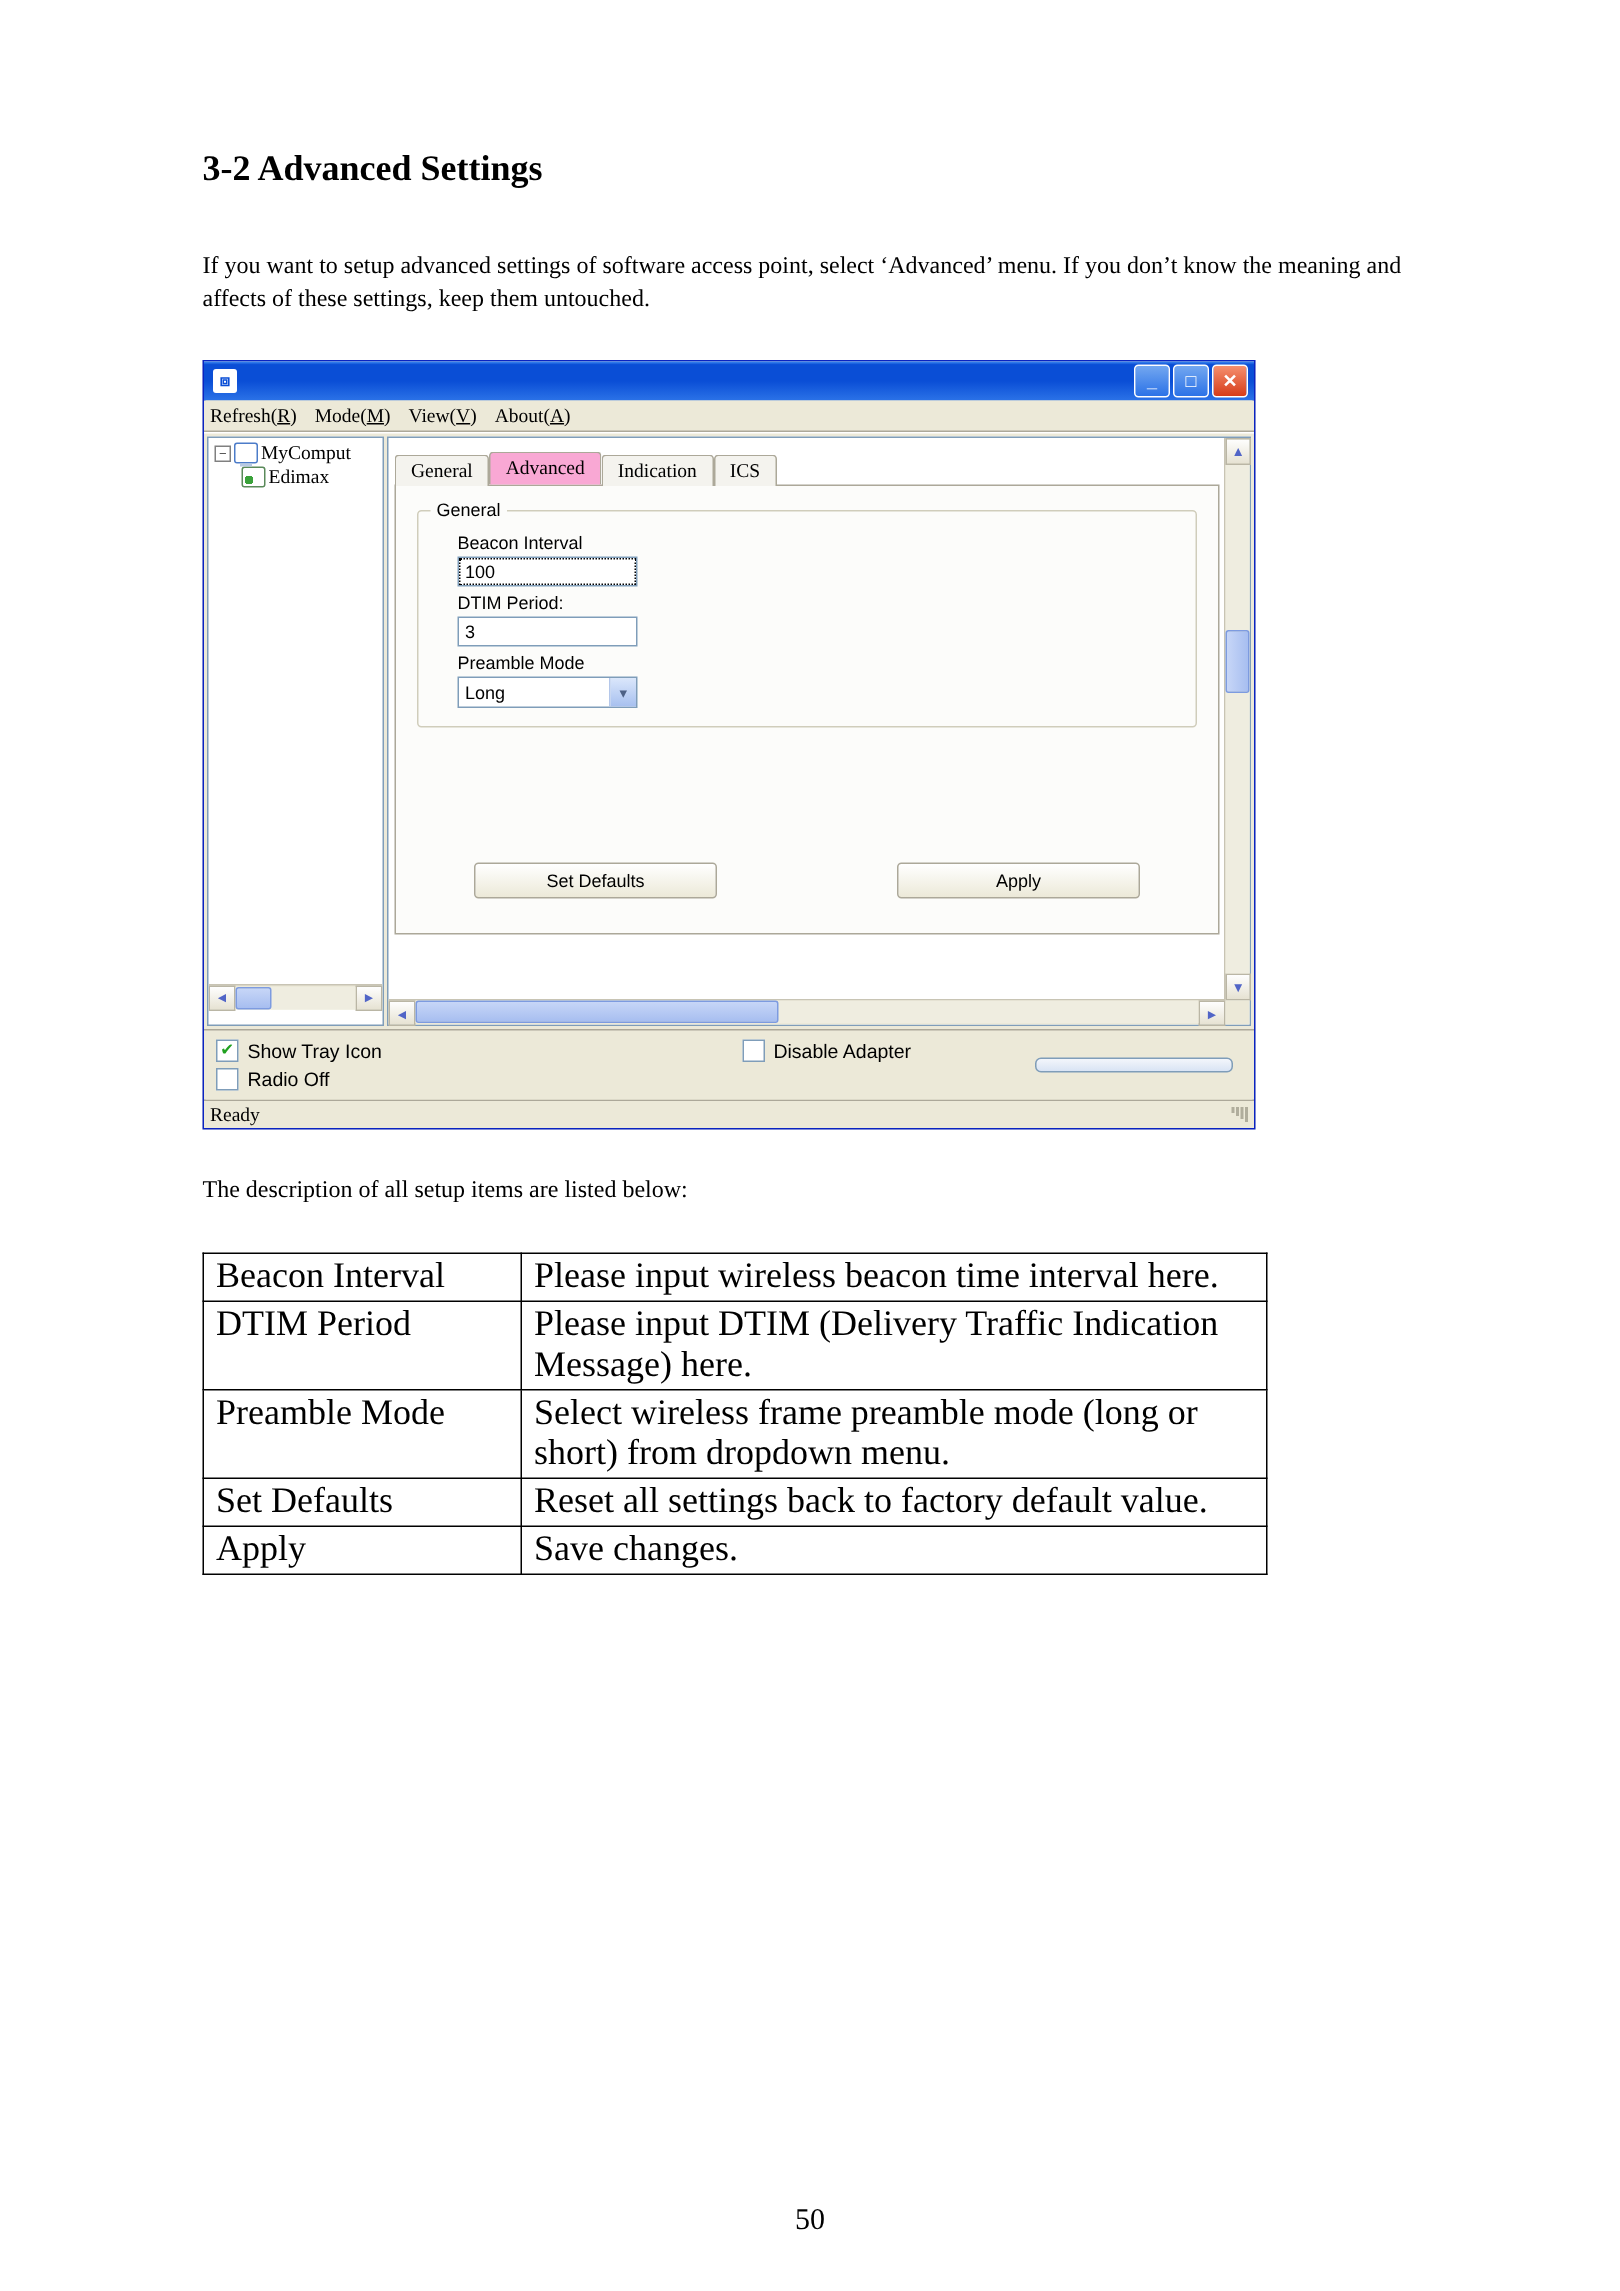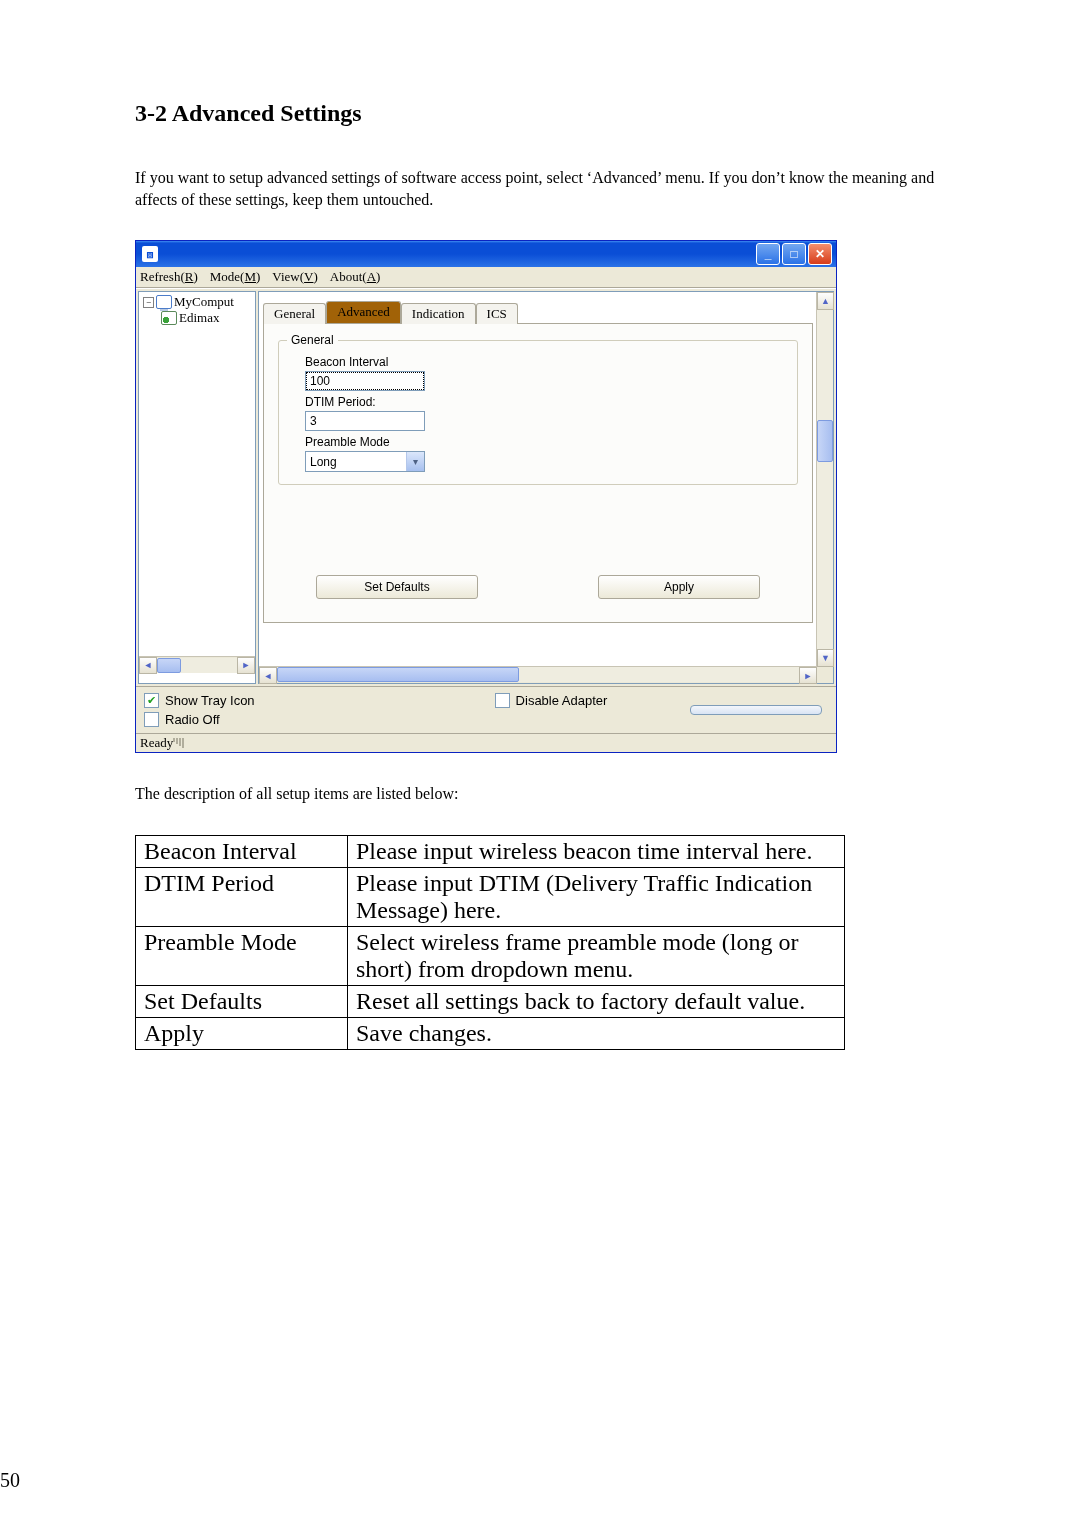"Advanced" .tab.active { background: #a16207 -> #f9a8d4 }
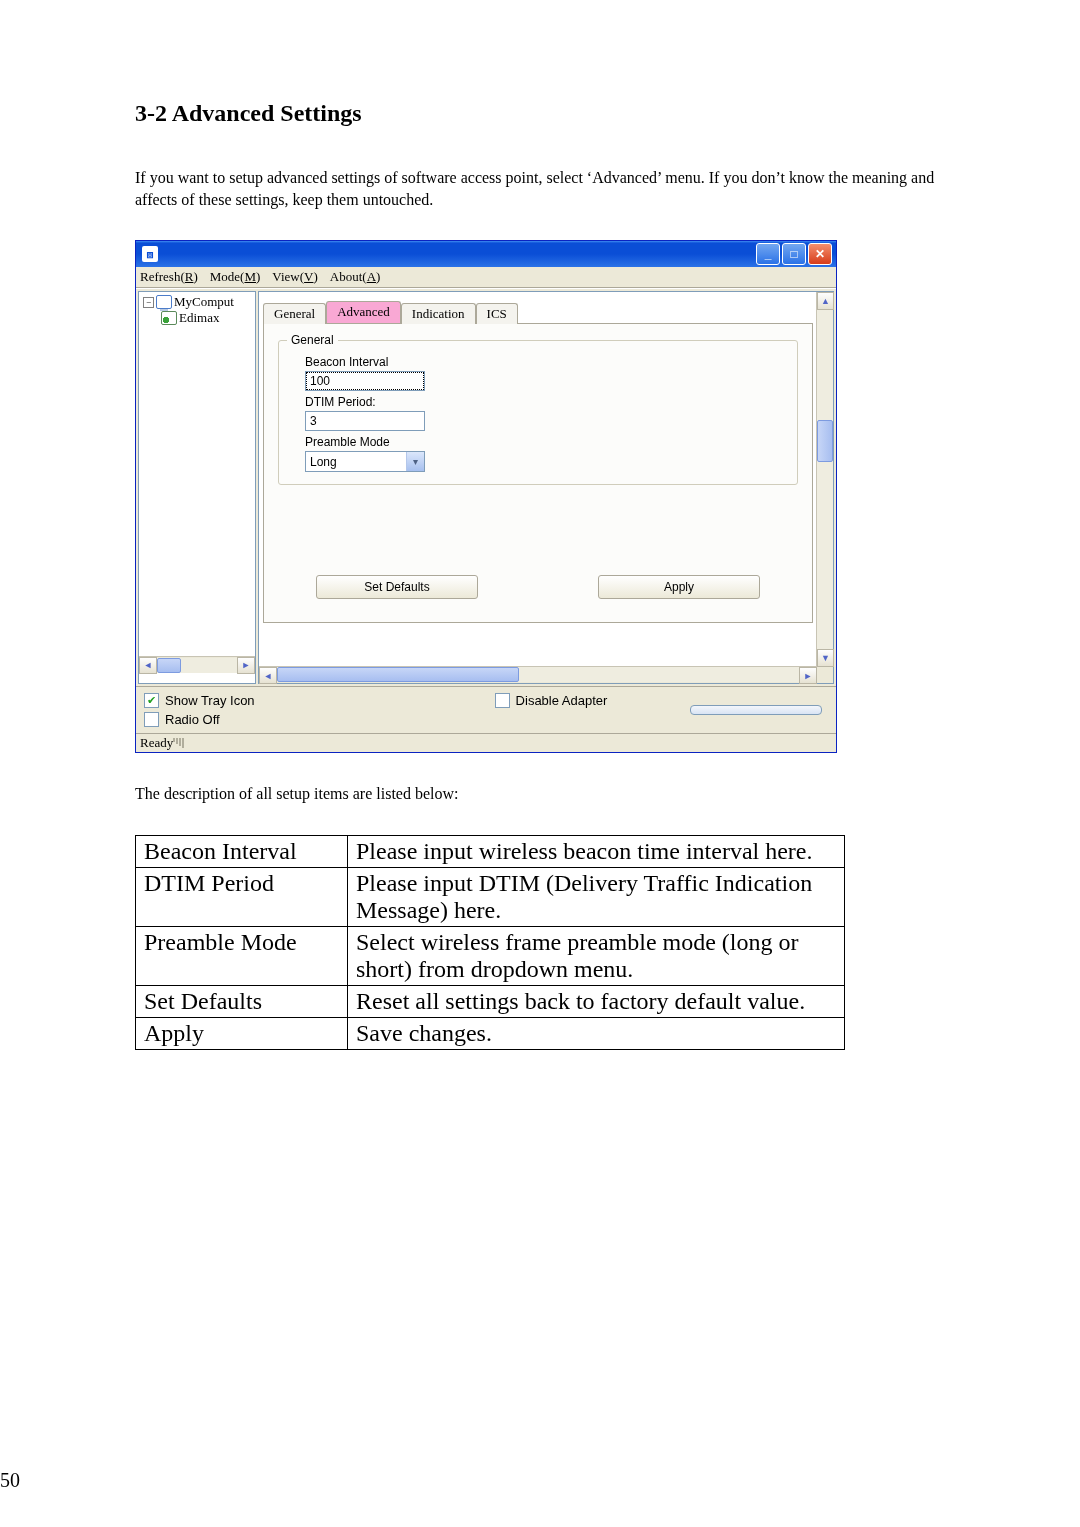"Ready" .statusbar { justify-content: flex-start -> space-between }
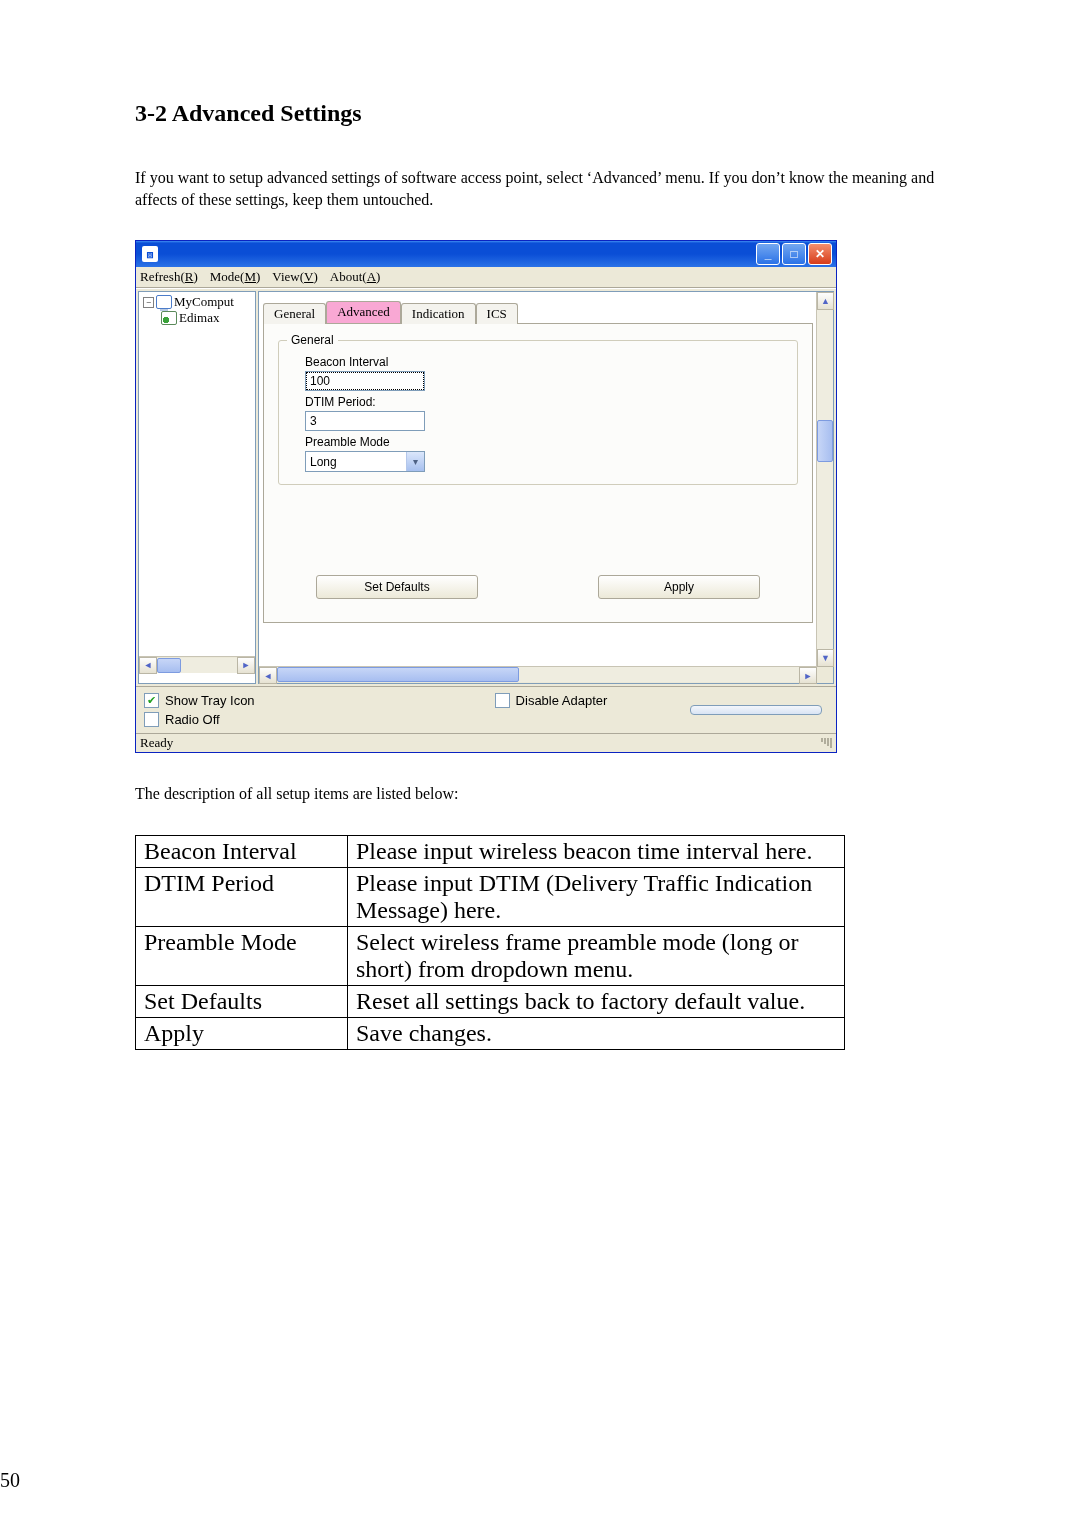"50" .page-number { text-align: none -> center }
